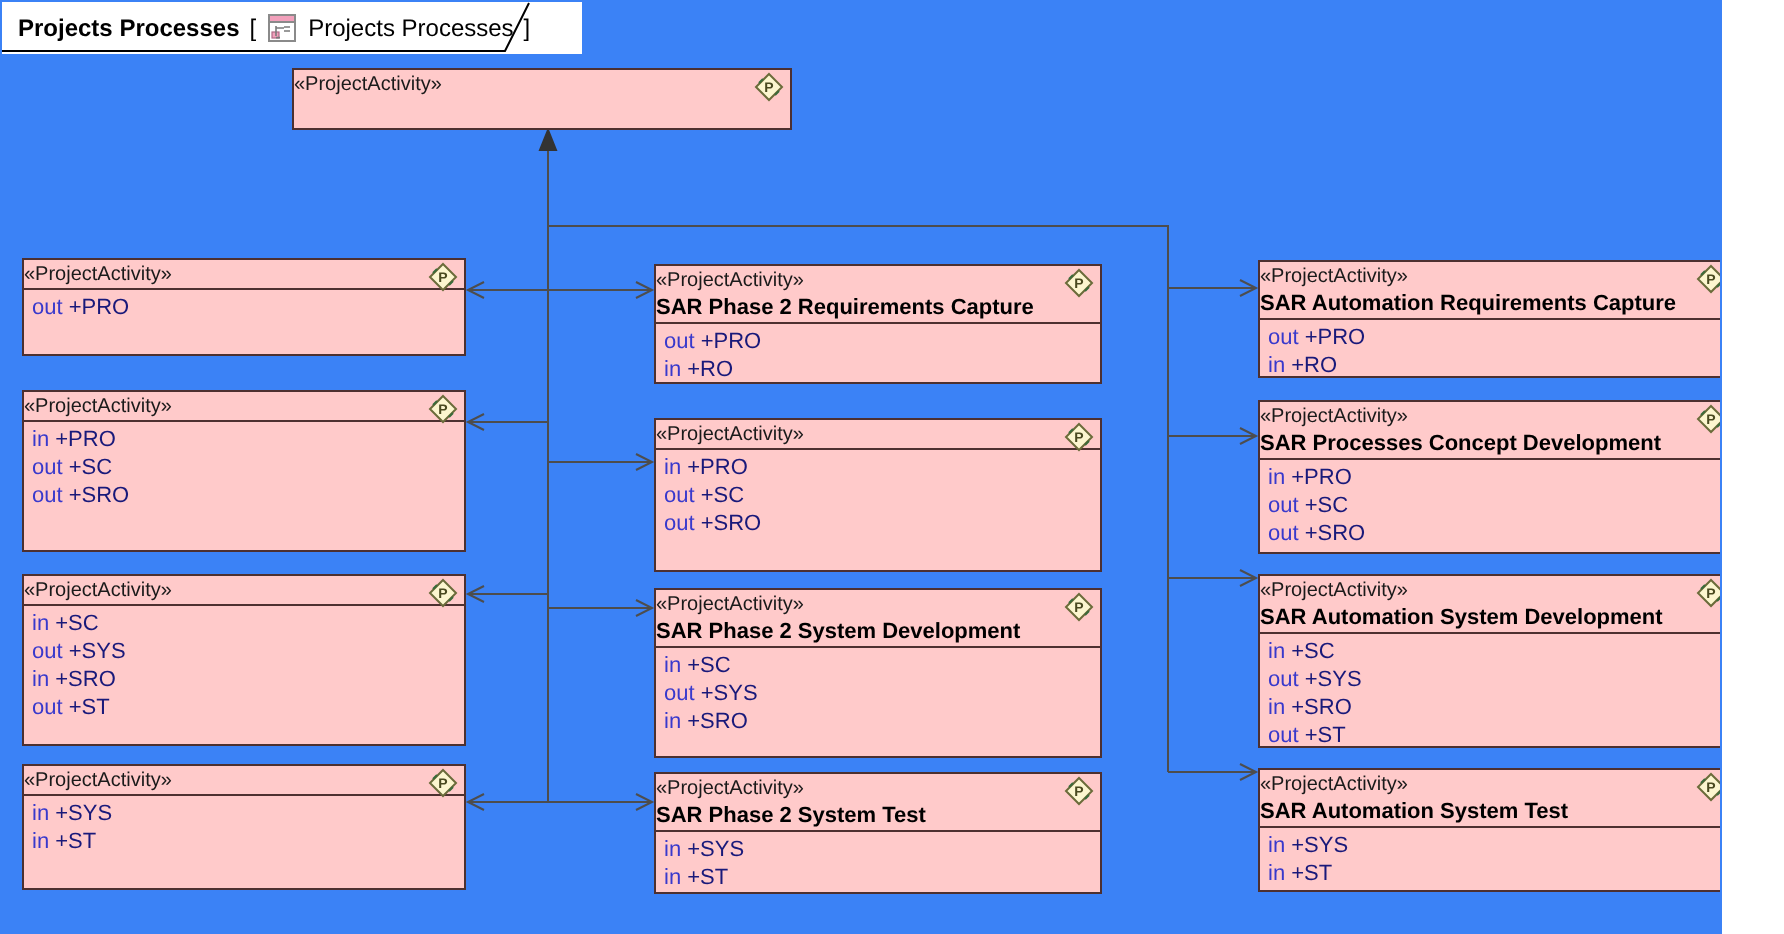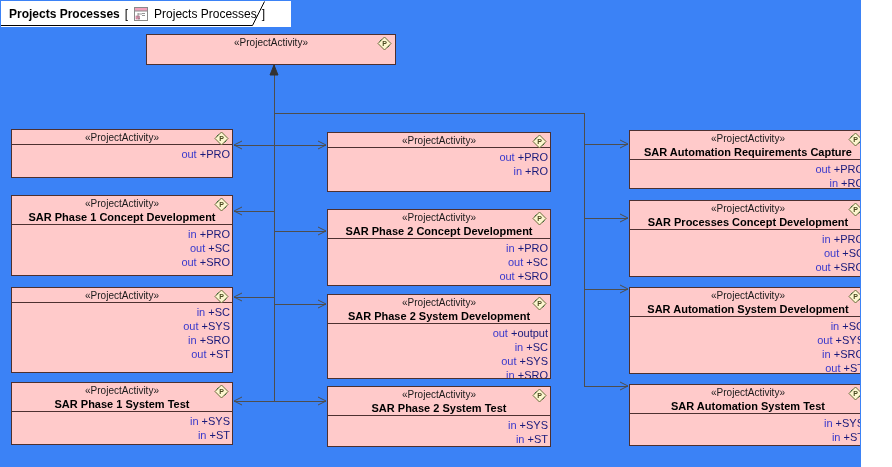"«ProjectActivity»" .node-header { text-align: center -> left }
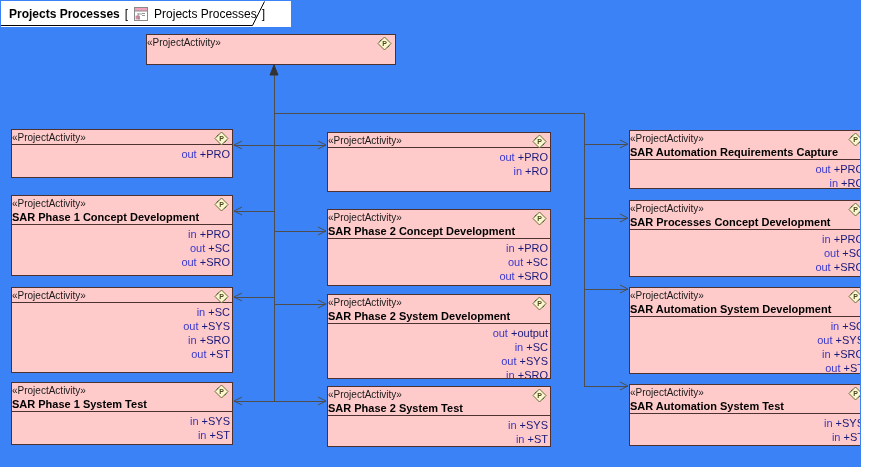"out +PRO" .node-body { text-align: right -> none }
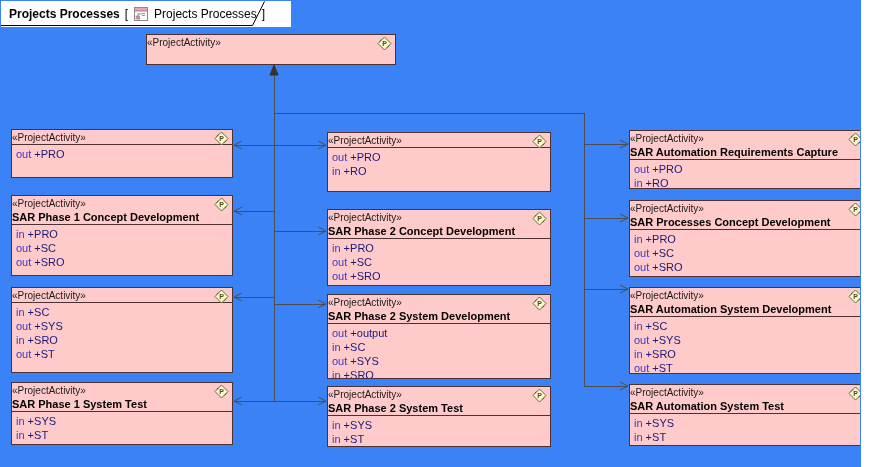"SAR Phase 2 Requirements Capture" div.nname { html: none -> <div>SAR Phase 2 Requirements Capture</div> }
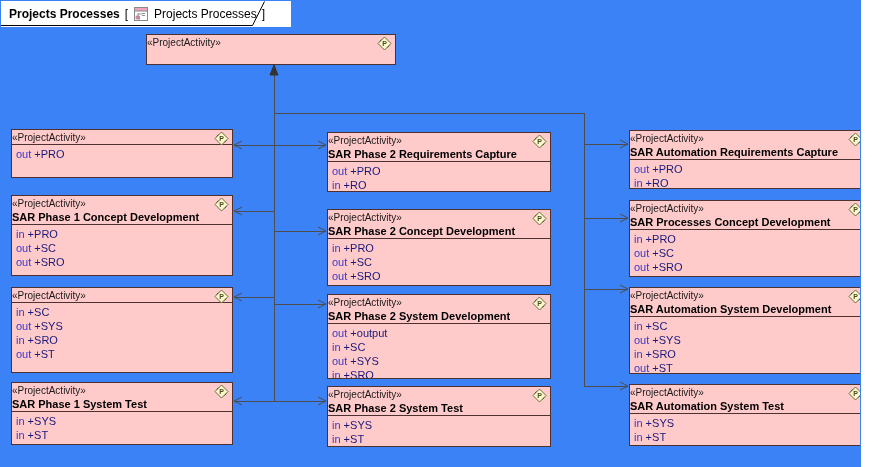"SAR Phase 1 Concept Development" div.nname { html: <div>SAR Phase 1 Concept Development</div> -> none }
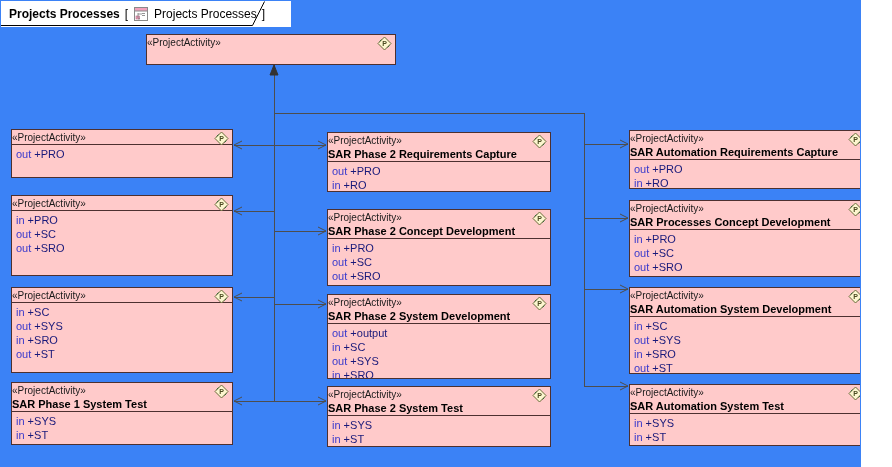"SAR Phase 2 Concept Development" div.nname { html: <div>SAR Phase 2 Concept Development</div> -> none }
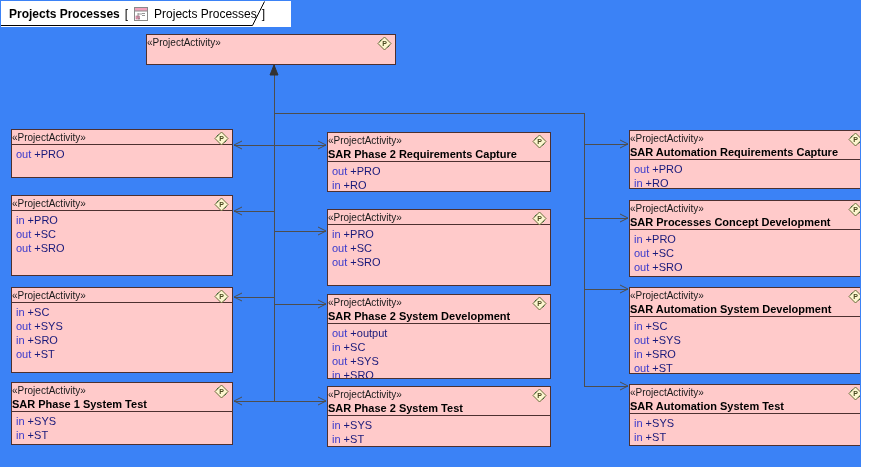"out +output" div.prop-line { html: <div><span>out</span><span> +output</span></div> -> none }
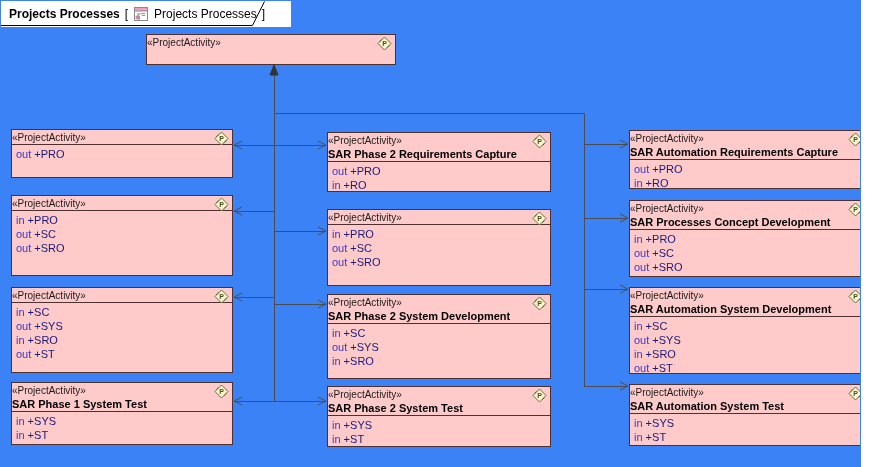"SAR Phase 1 System Test" div.nname { html: <div>SAR Phase 1 System Test</div> -> none }
